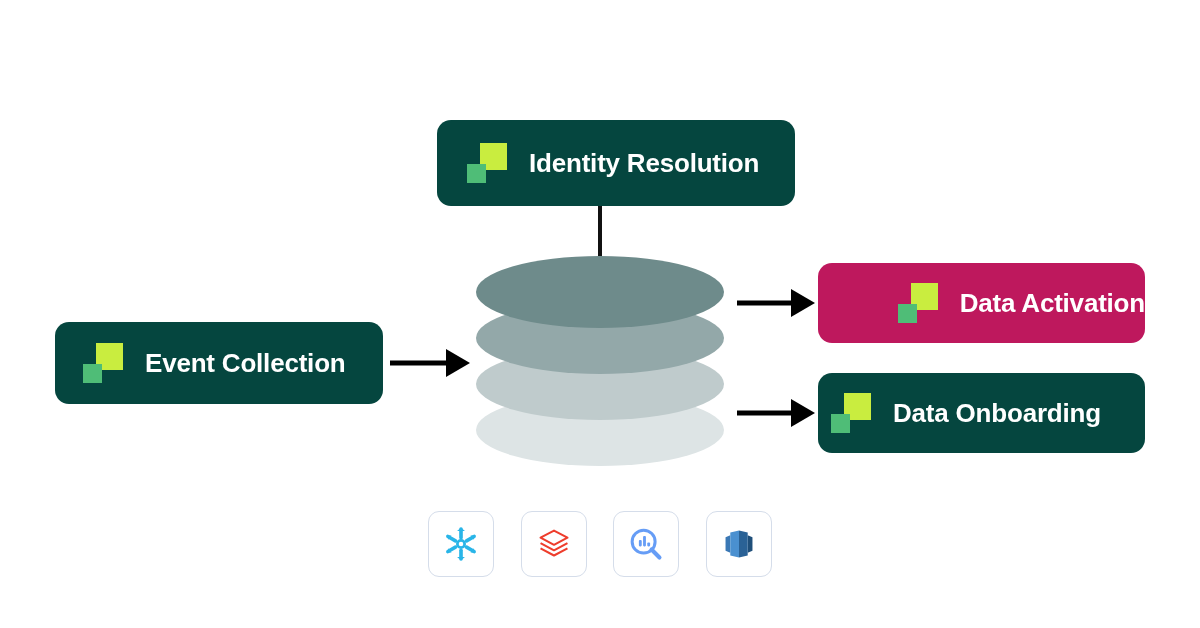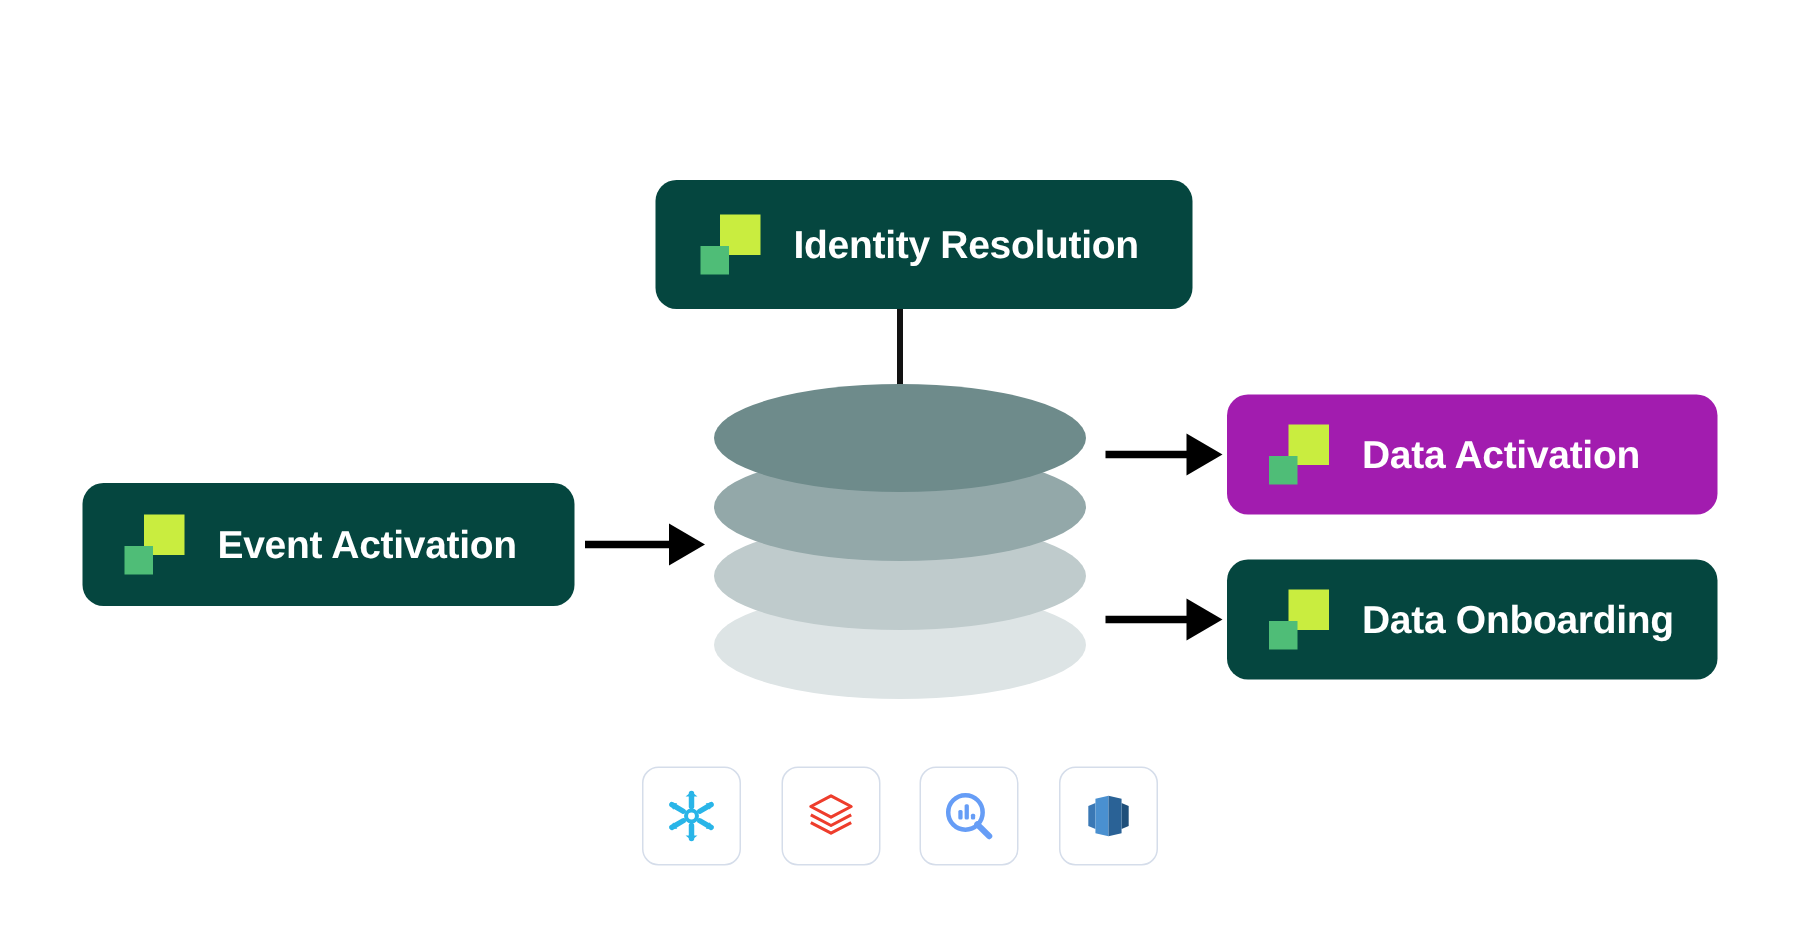"Data Activation" div.node-box { background: #a21caf -> #be185d; justify-content: none -> flex-end }
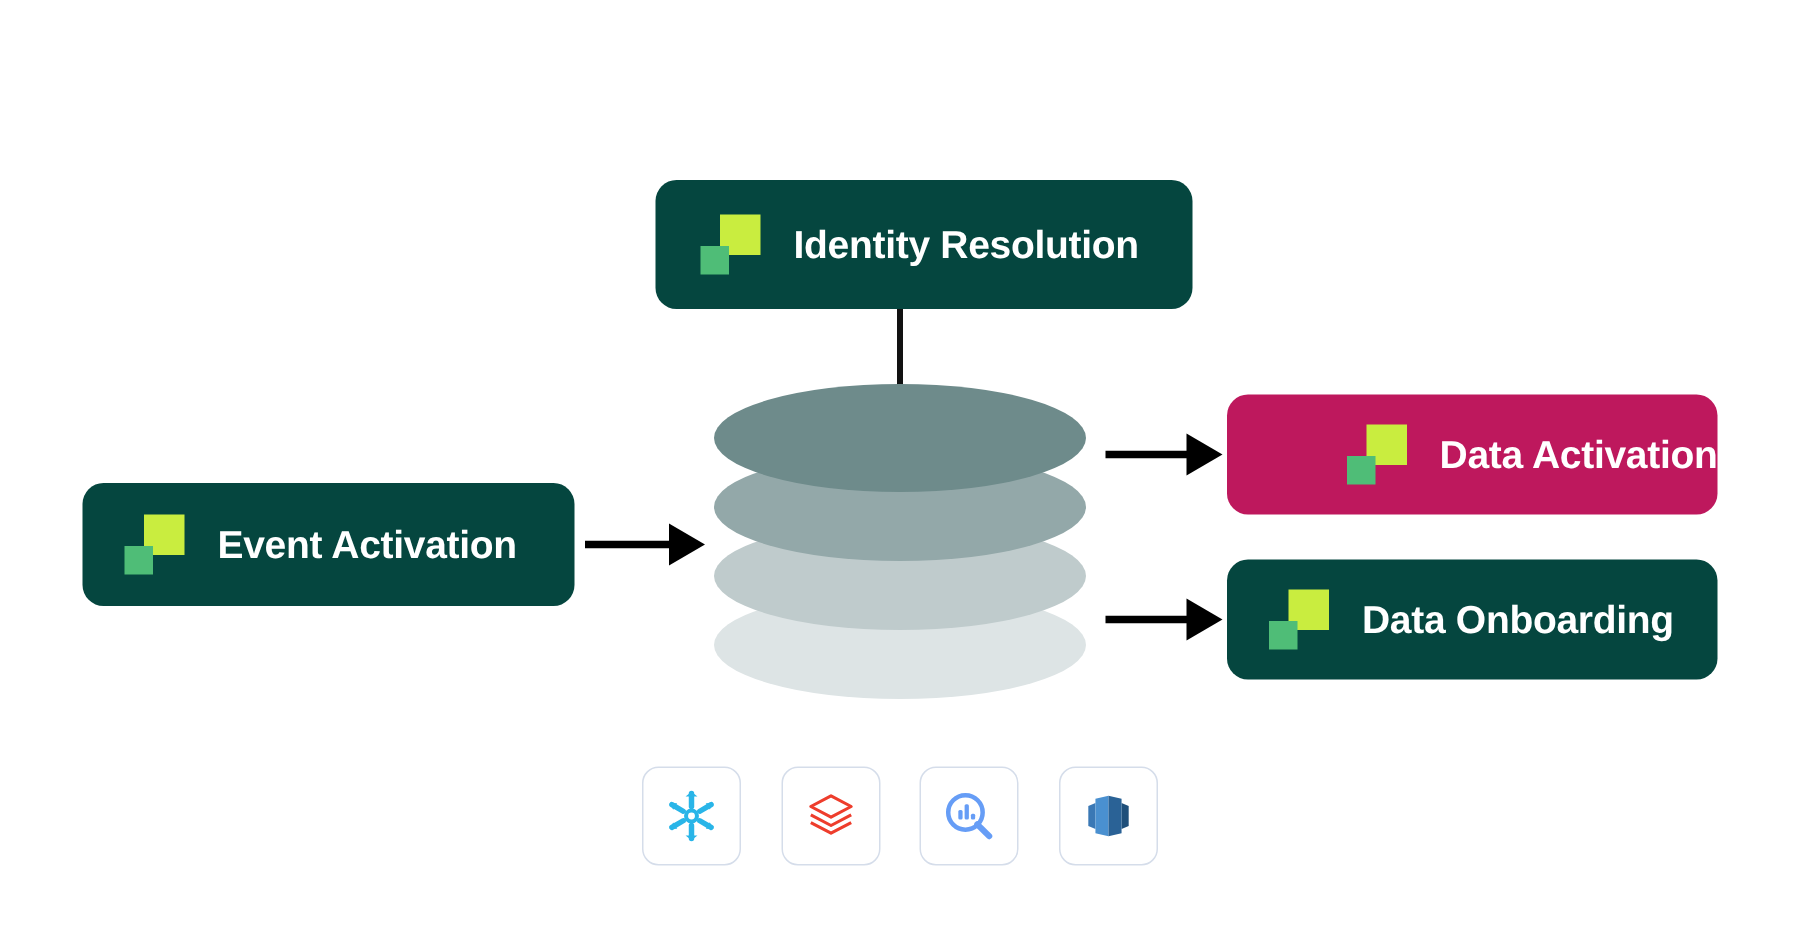"Event Activation" span.node-label { text: Activation -> Collection }
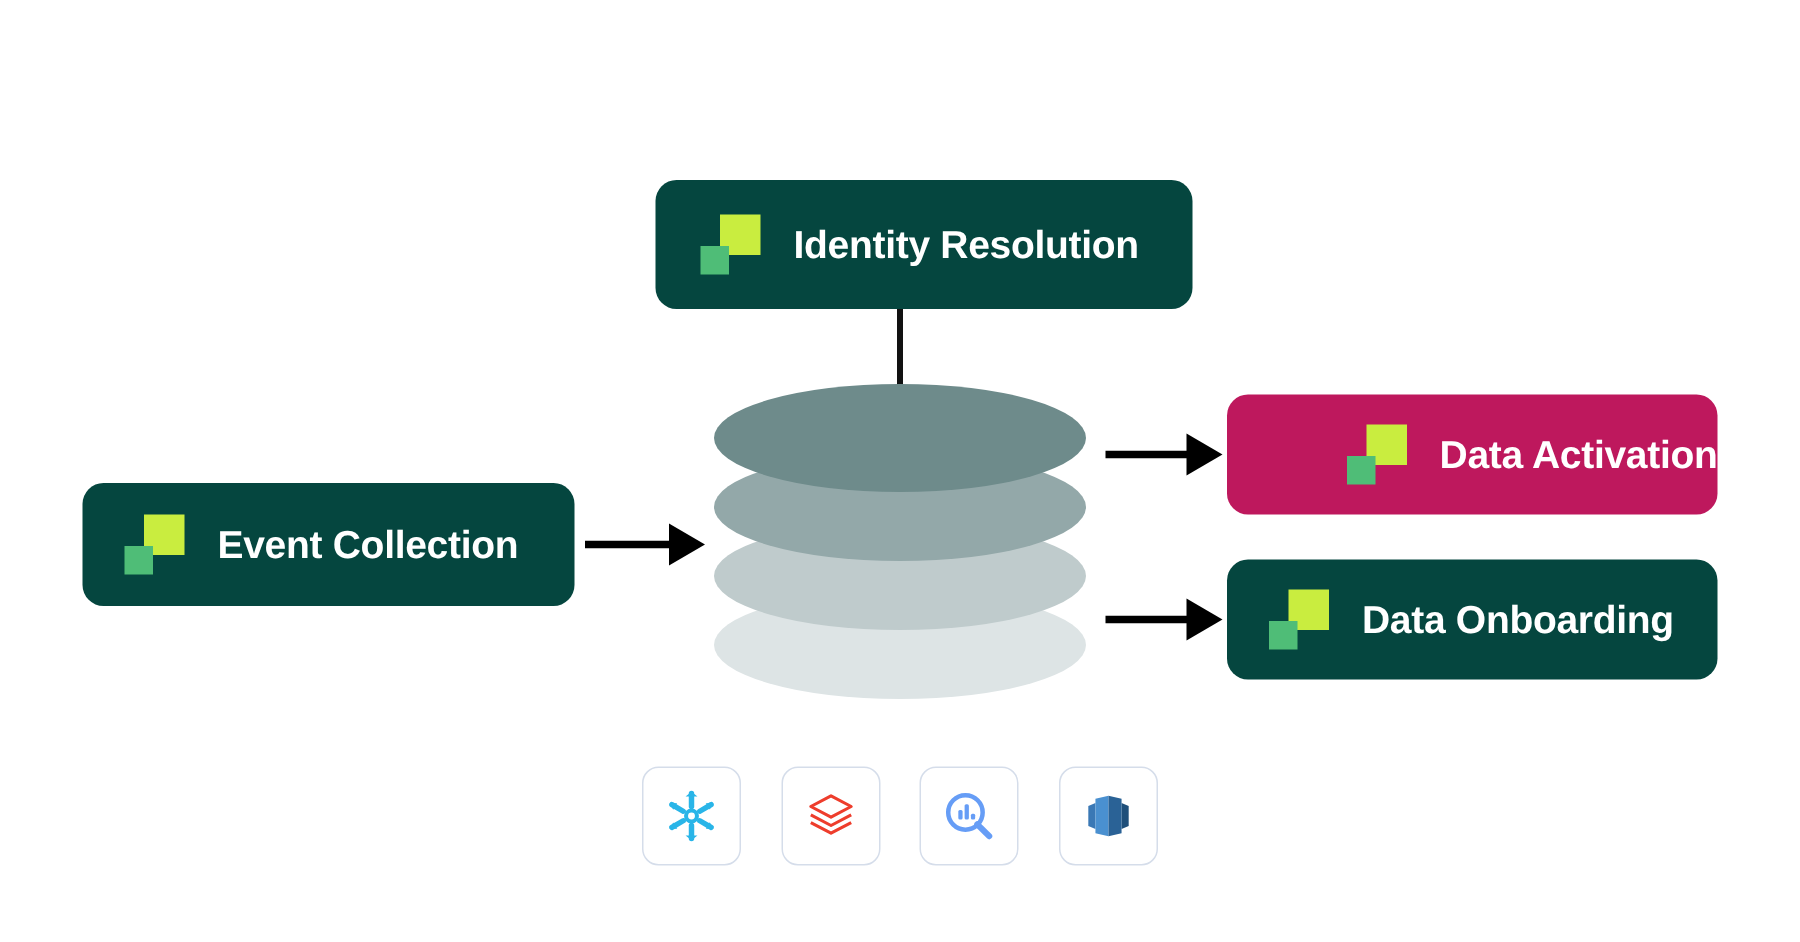"Data Onboarding" #box-onboarding { padding-left: 28px -> 13px }
